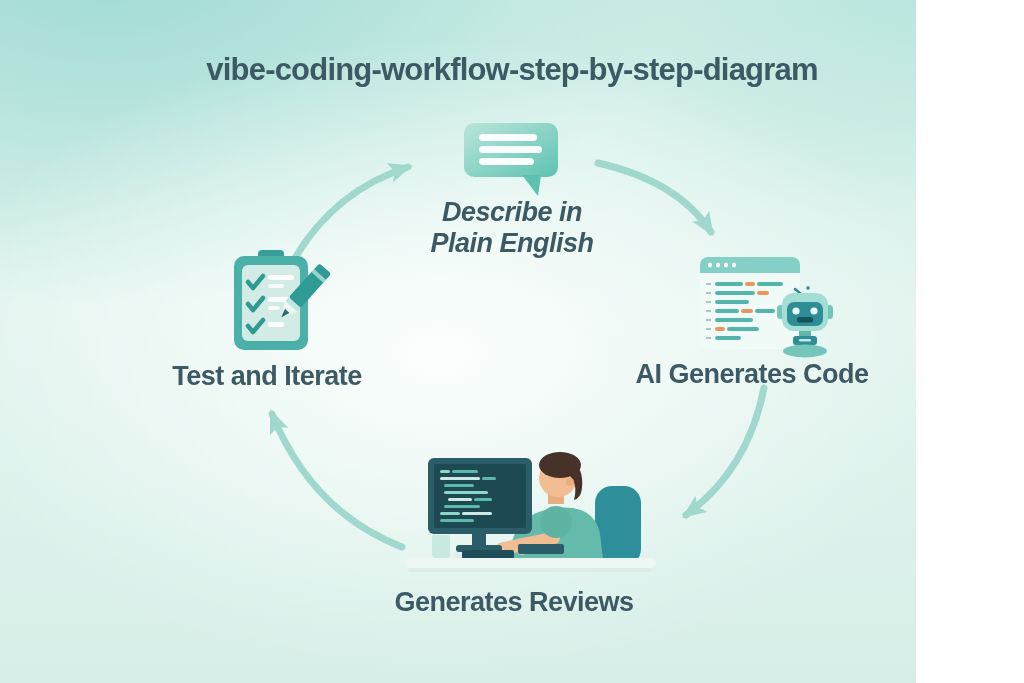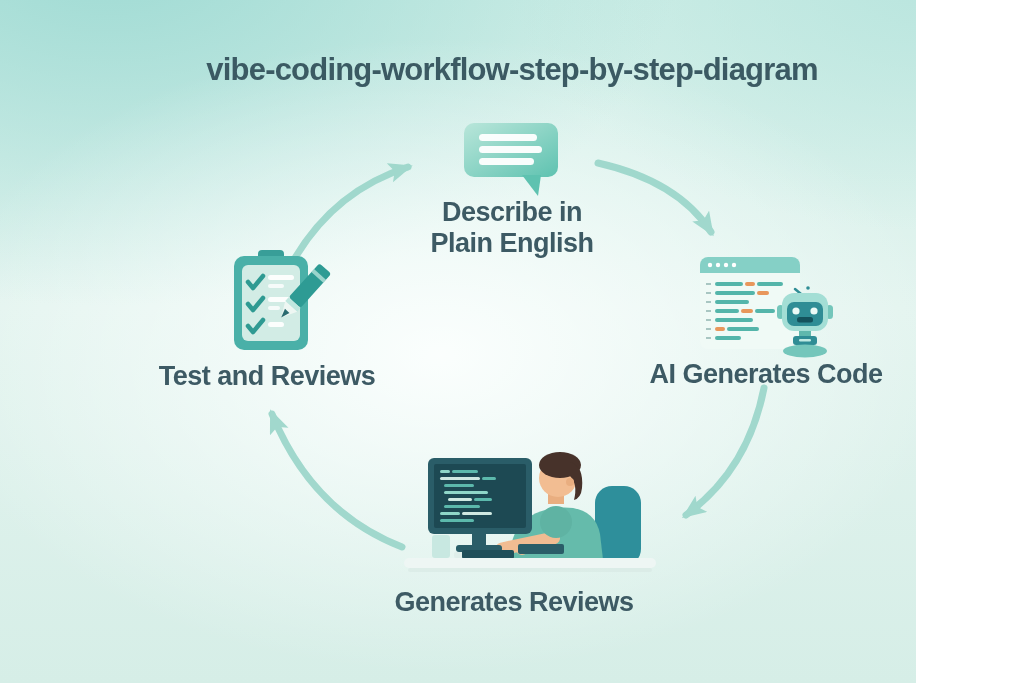"Describe in Plain English" .lbl-describe { font-style: none -> italic }
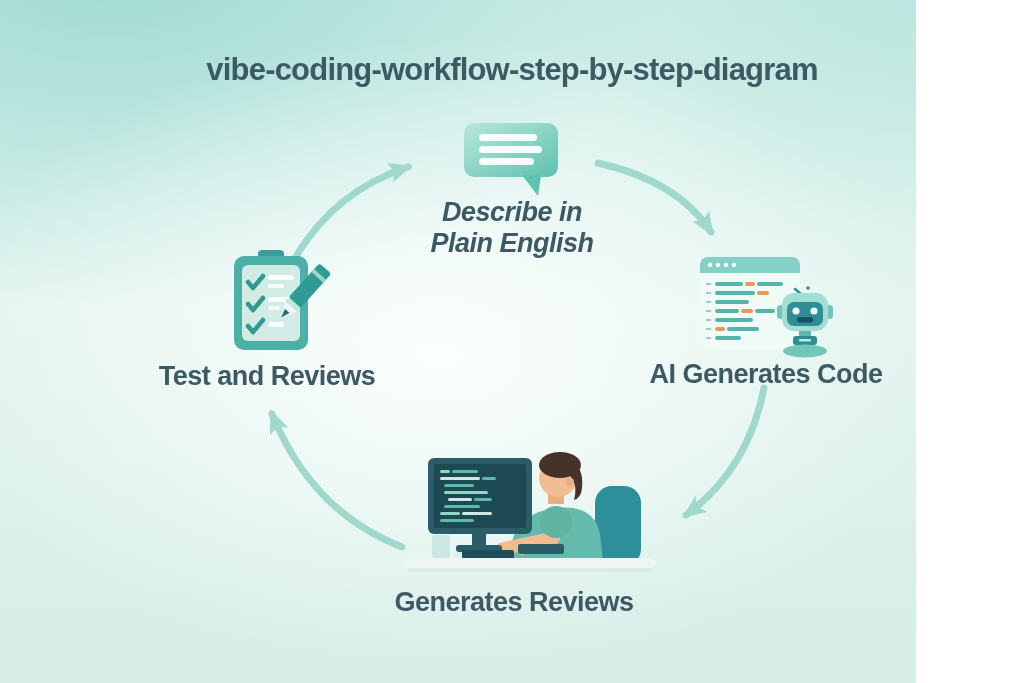"Test and Reviews" div.step-label { text: Reviews -> Iterate }
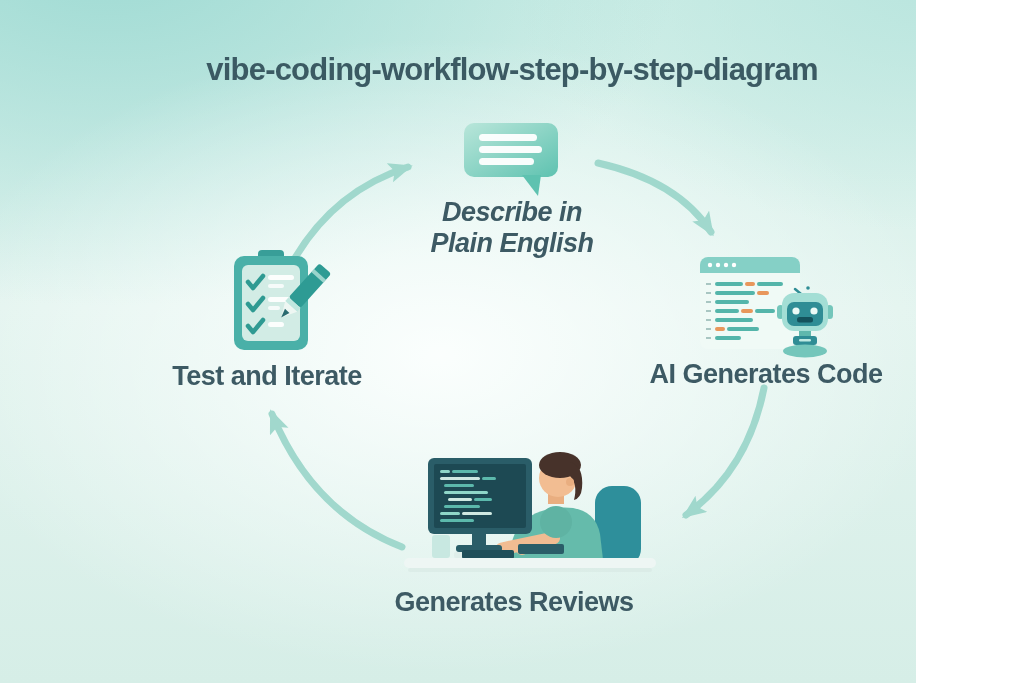"AI Generates Code" .lbl-ai { left: 641px -> 627px }
